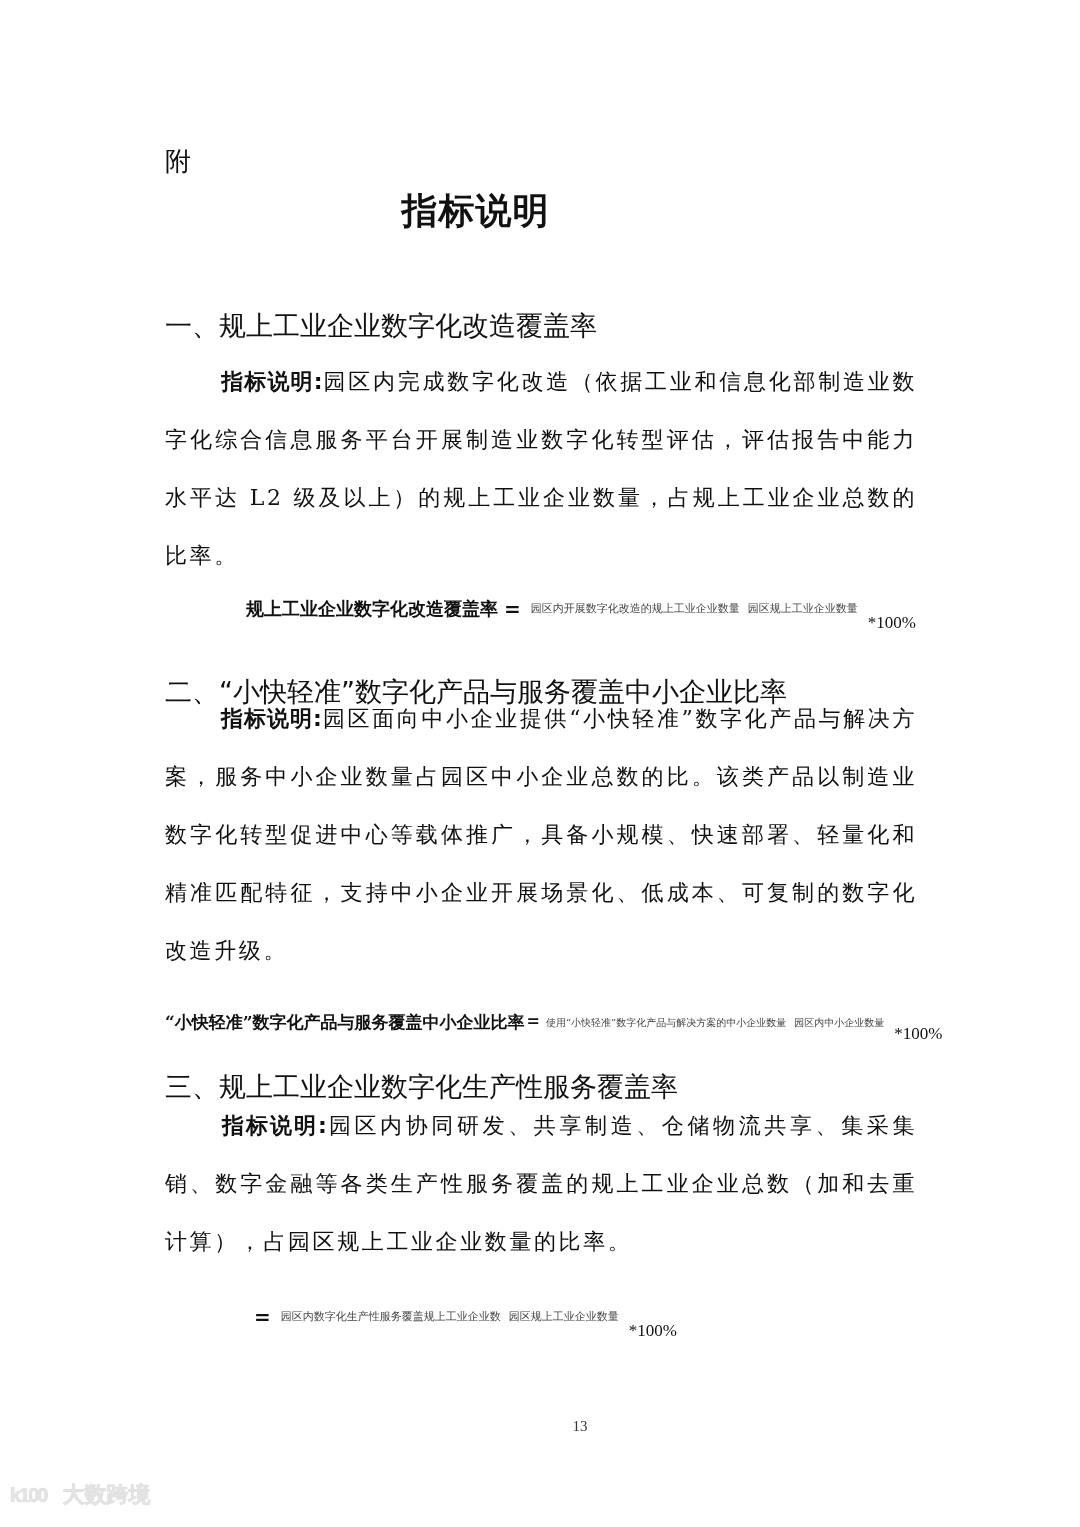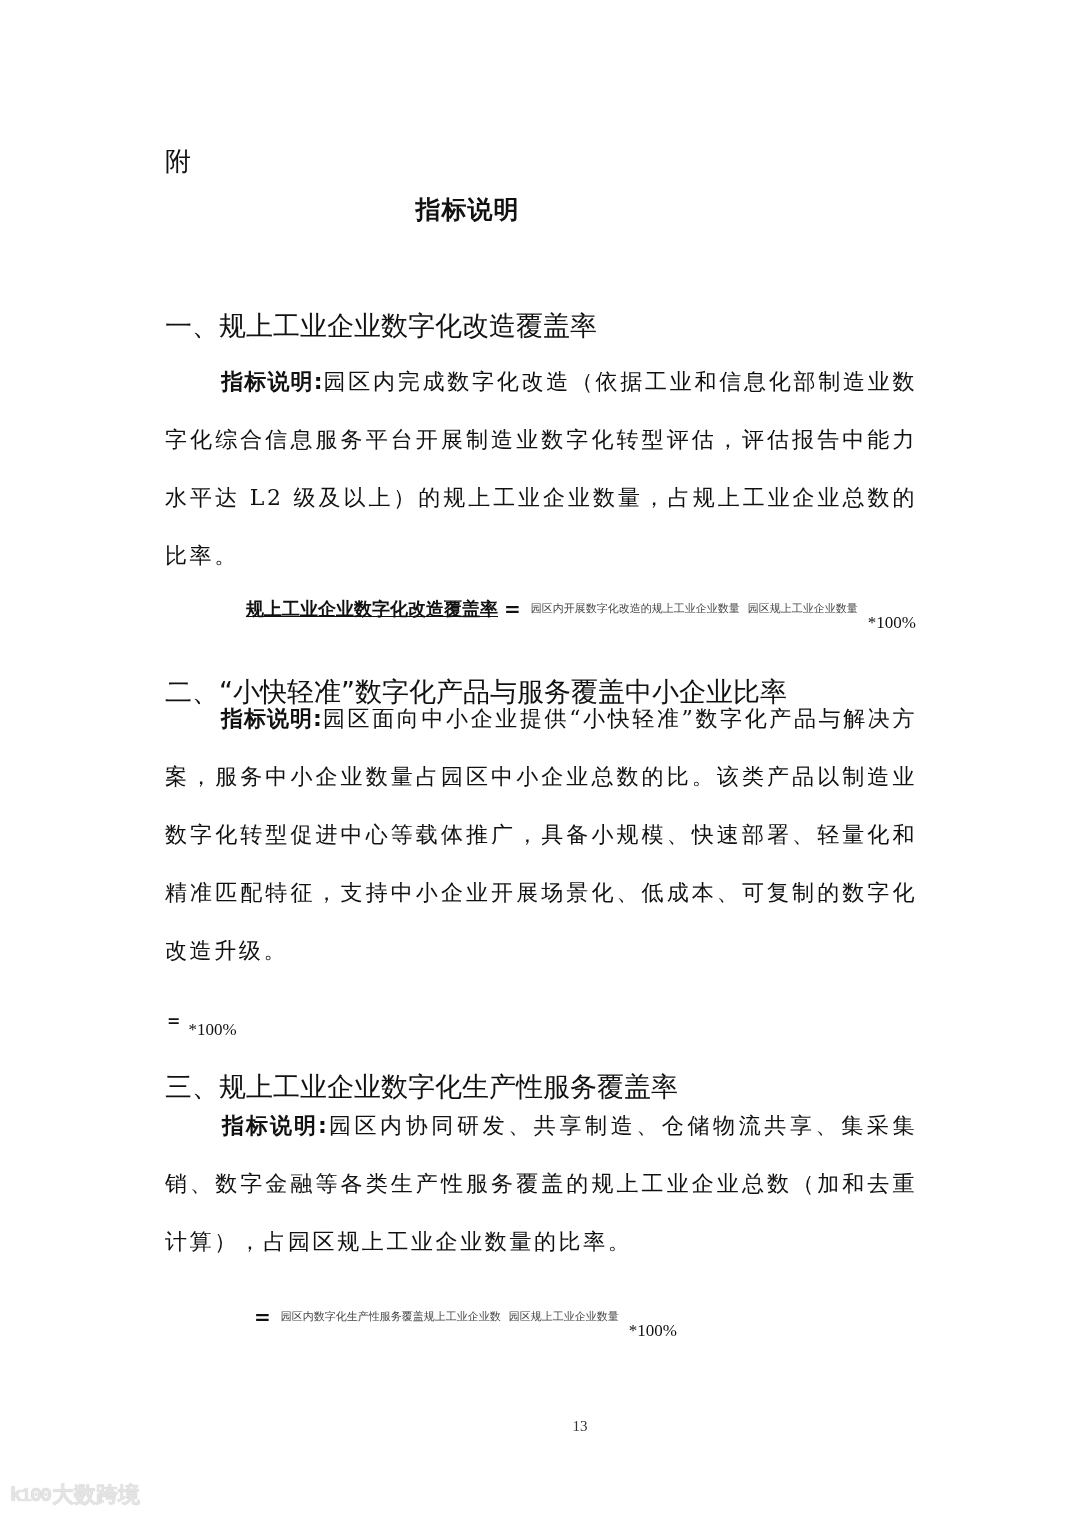"指标说明" .doc-title { font-size: 25px -> 36px; left: 4px -> 12px }
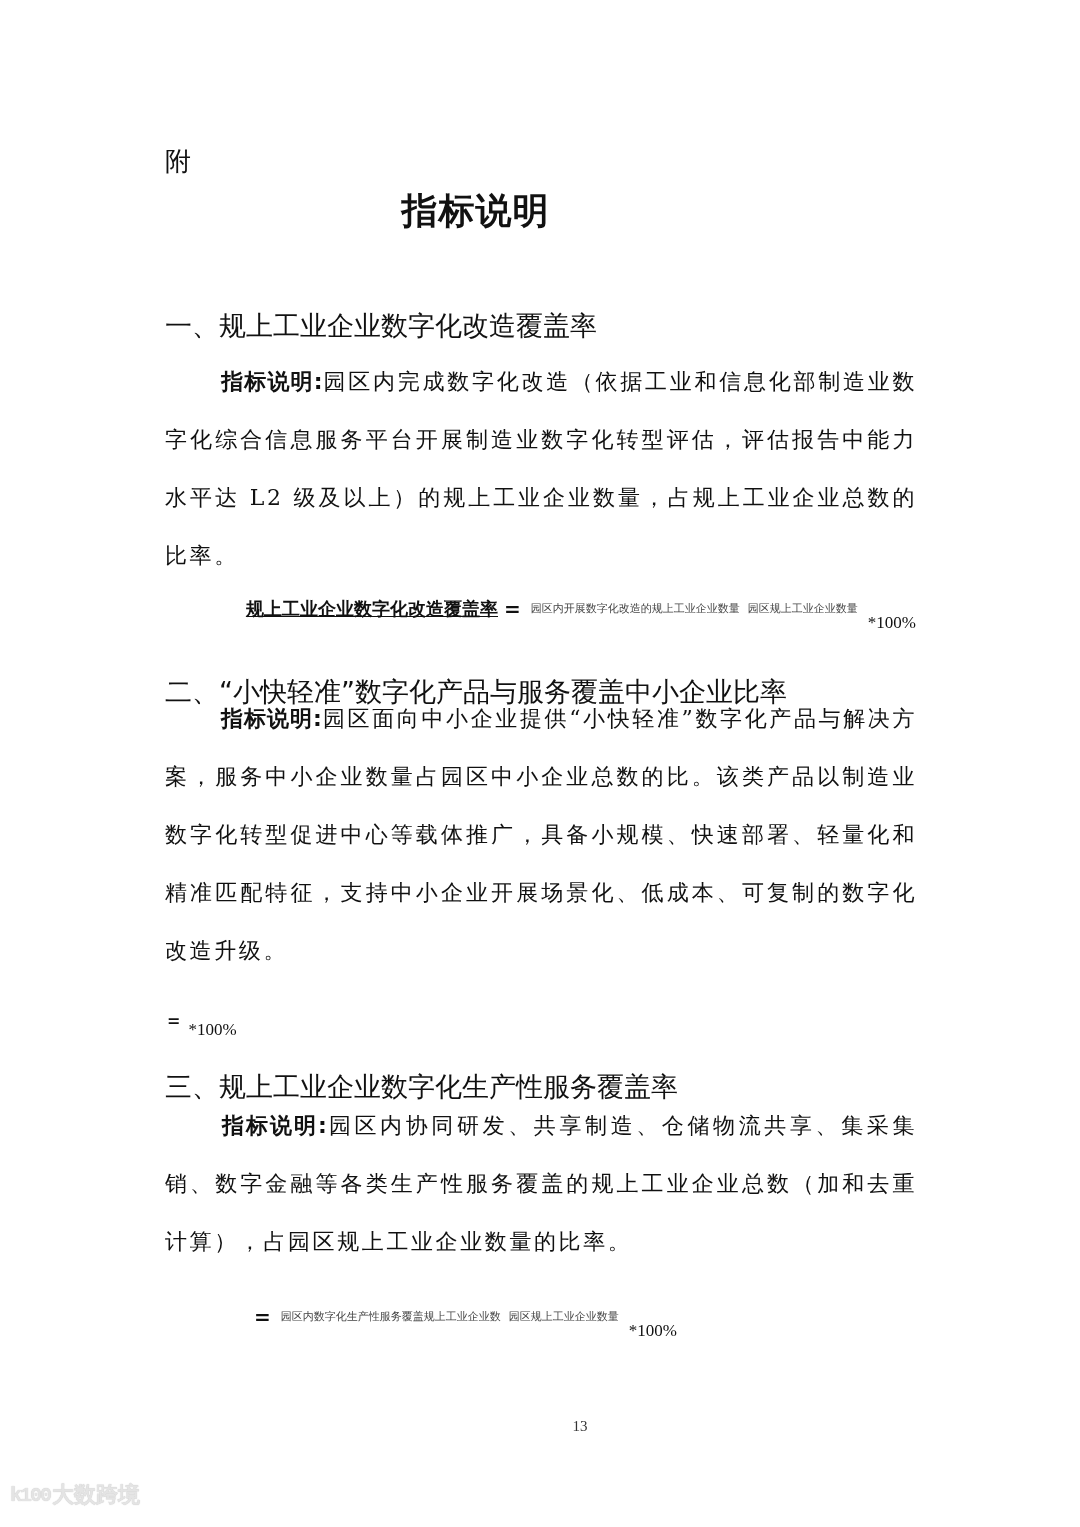"规上工业企业数字化改造覆盖率" .formula .lhs { text-decoration: underline -> none }
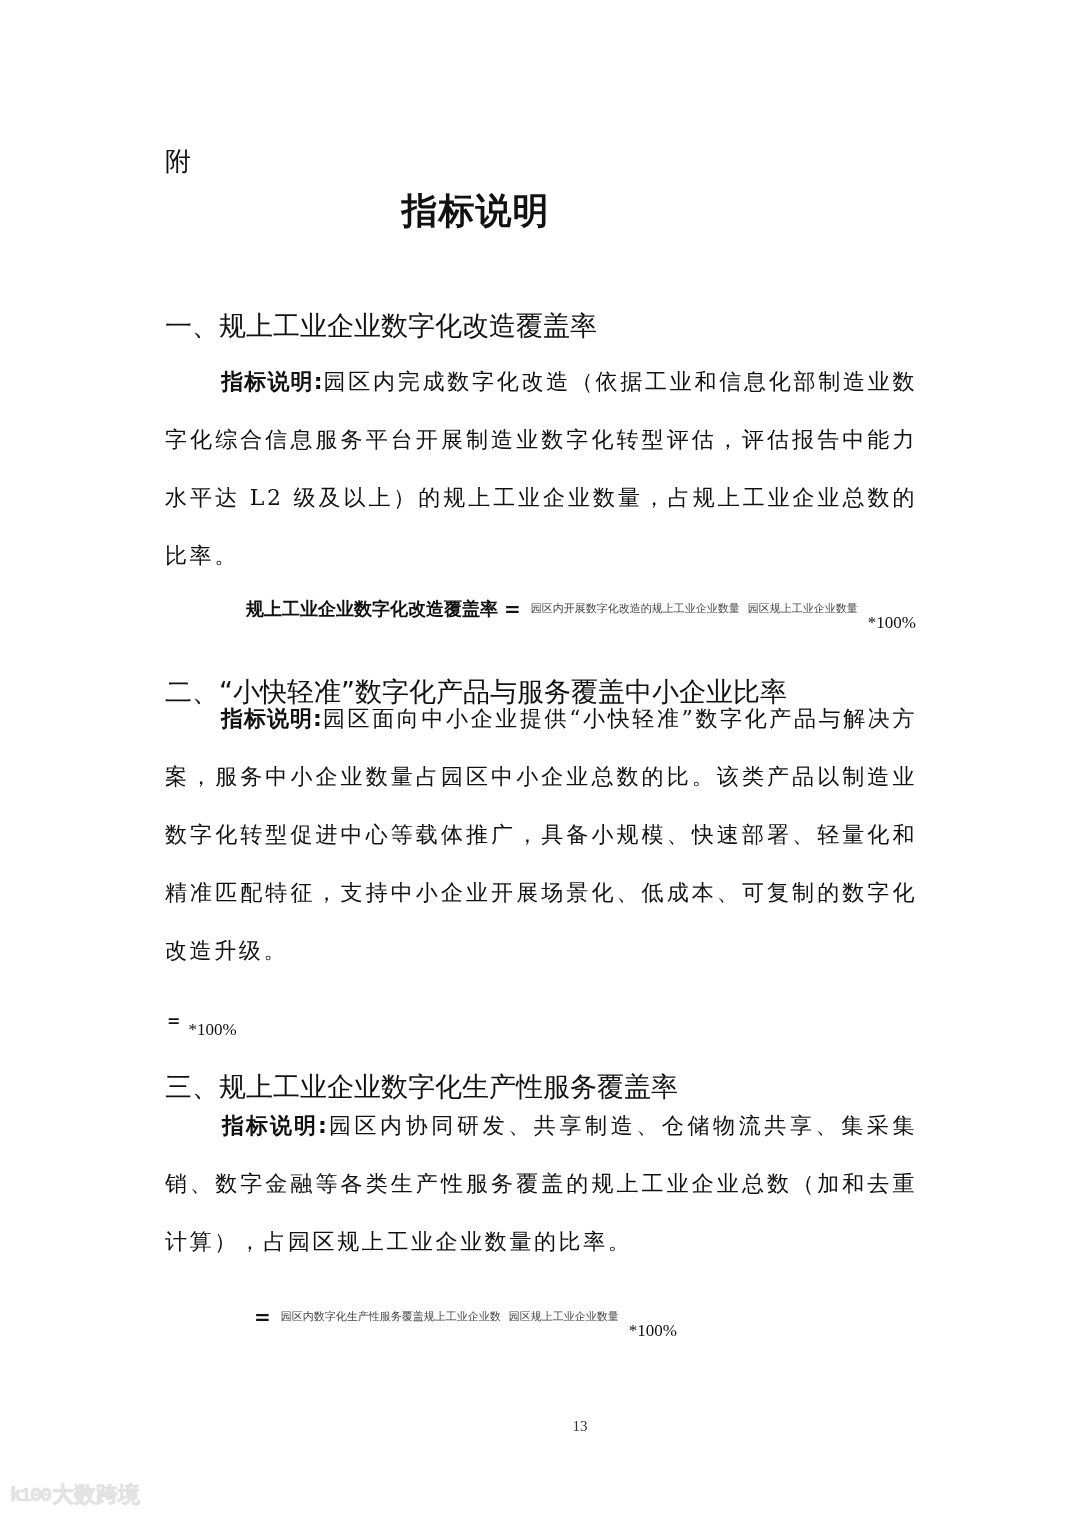"“小快轻准”数字化产品与服务覆盖中小企业比率" span.lhs { html: none -> <span>“小快轻准”数字化产品与服务覆盖中小企业比率</span> }
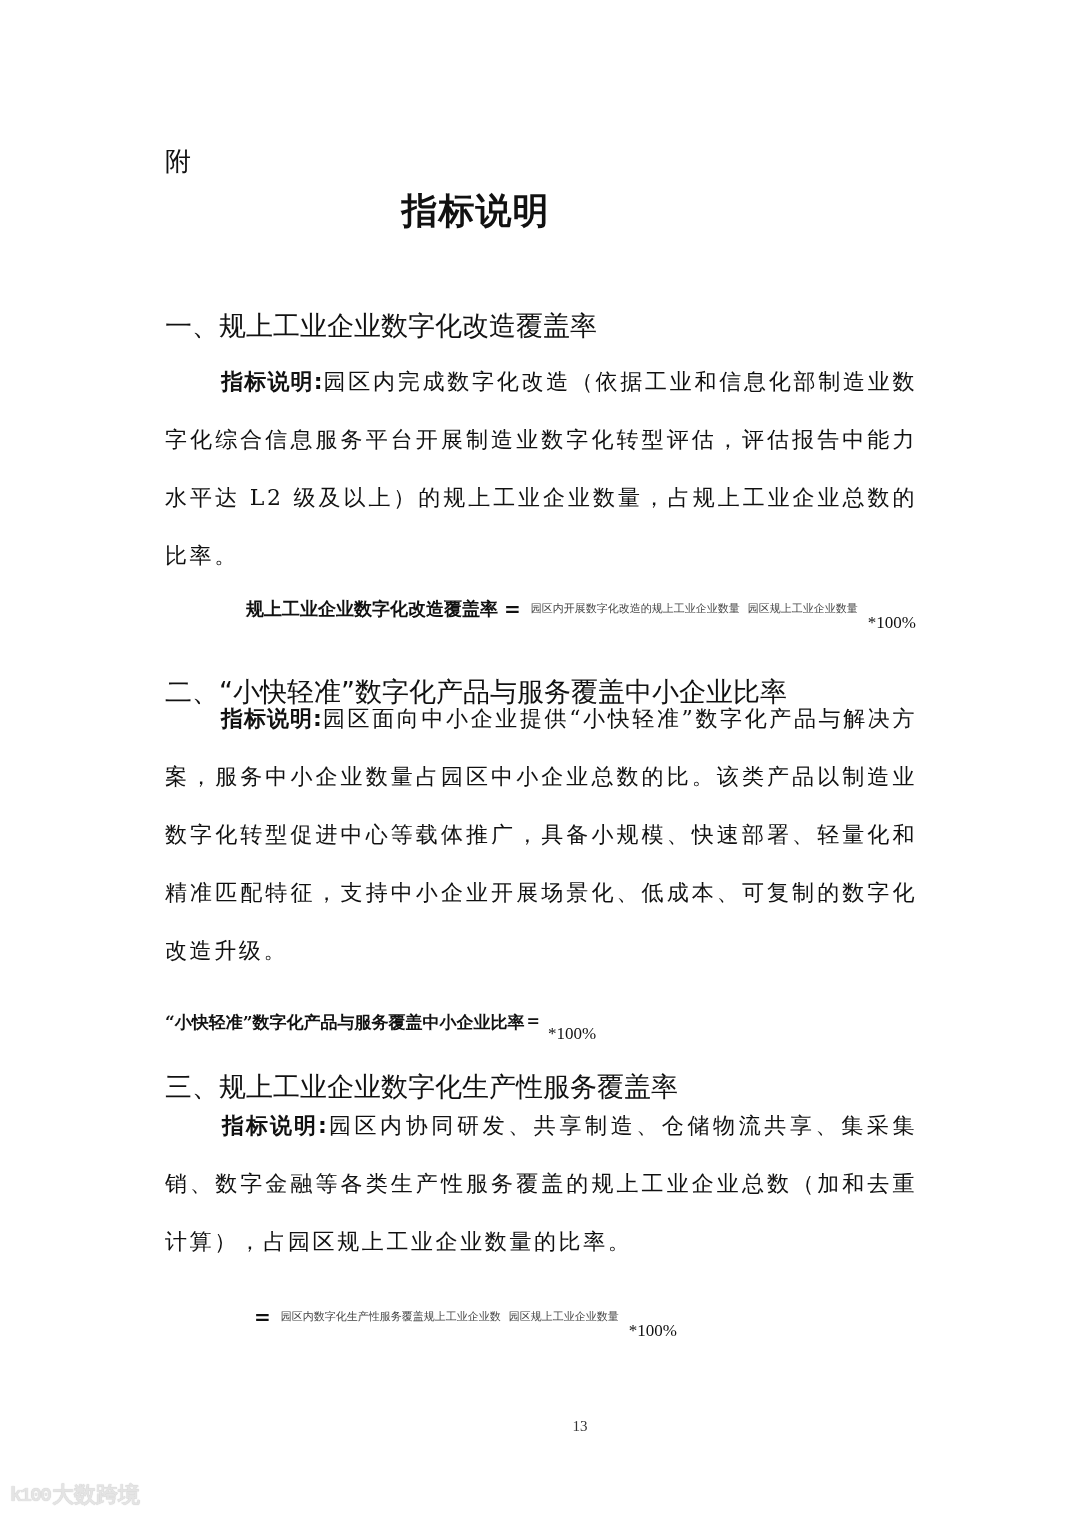"使用“小快轻准”数字化产品与解决方案的中小企业数量" span.frac { html: none -> <span> <span>使用“小快轻准”数字化产品与解决方案的中小企业数量</span> <span></span> <span>园区内中小企业数量</span> </span> }
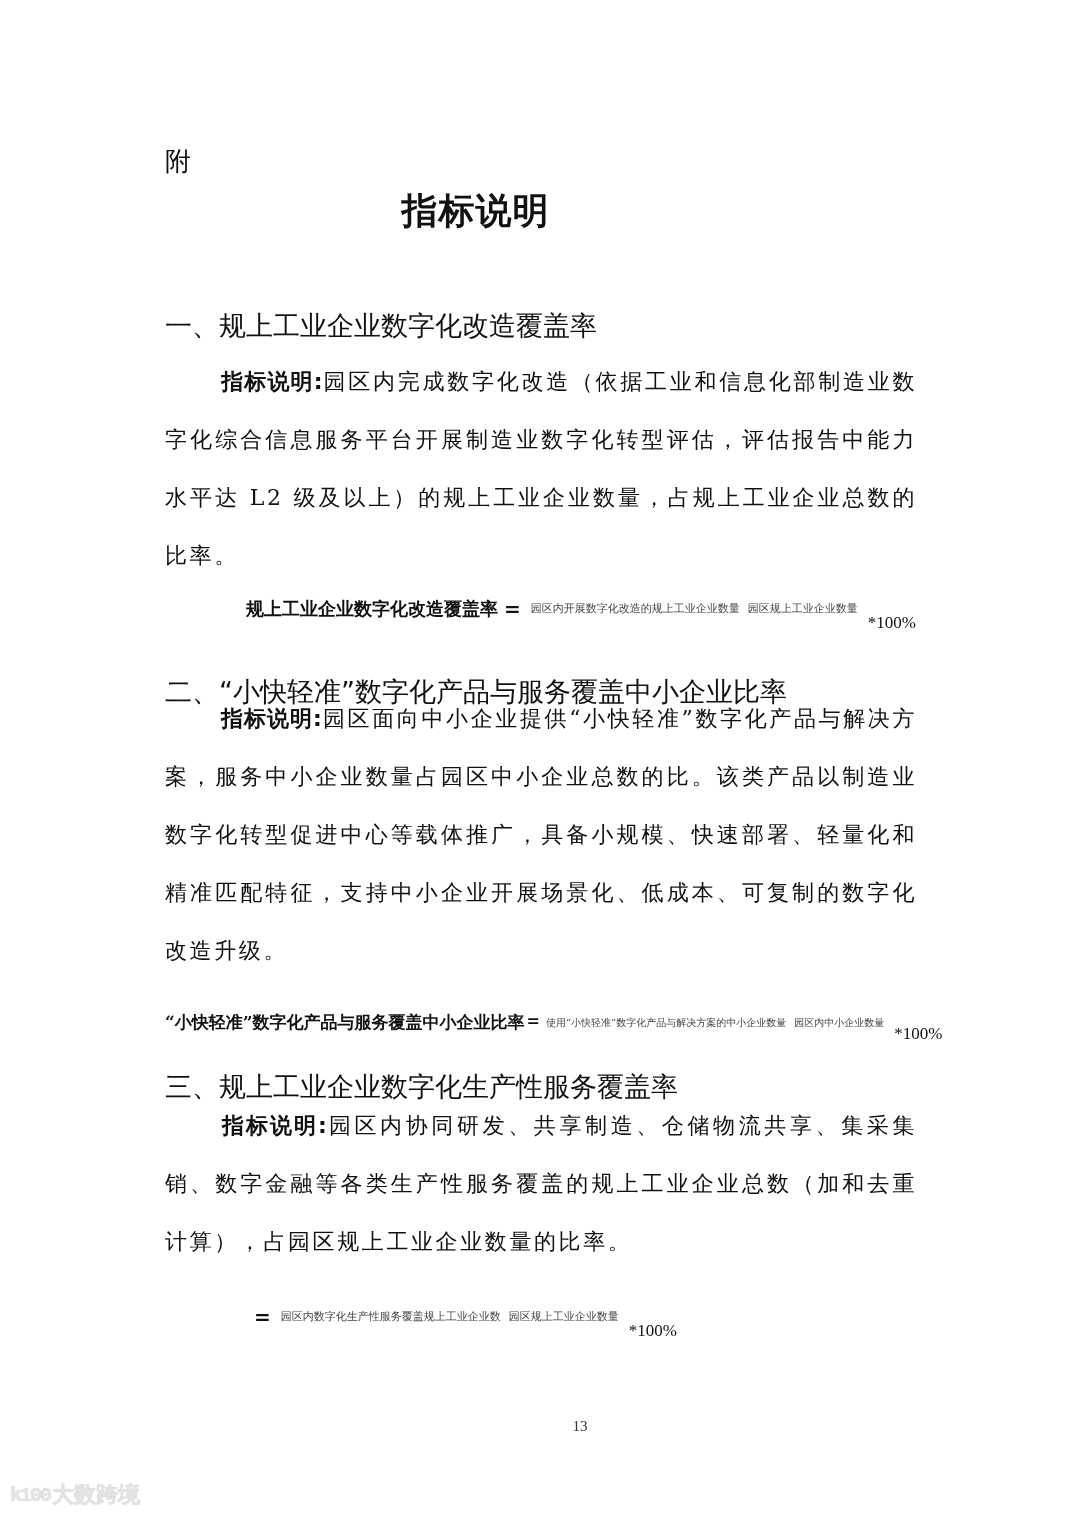"k100" .watermark { font-family: Liberation Mono, monospace -> Liberation Sans, sans-serif; gap: 2px -> 16px }
